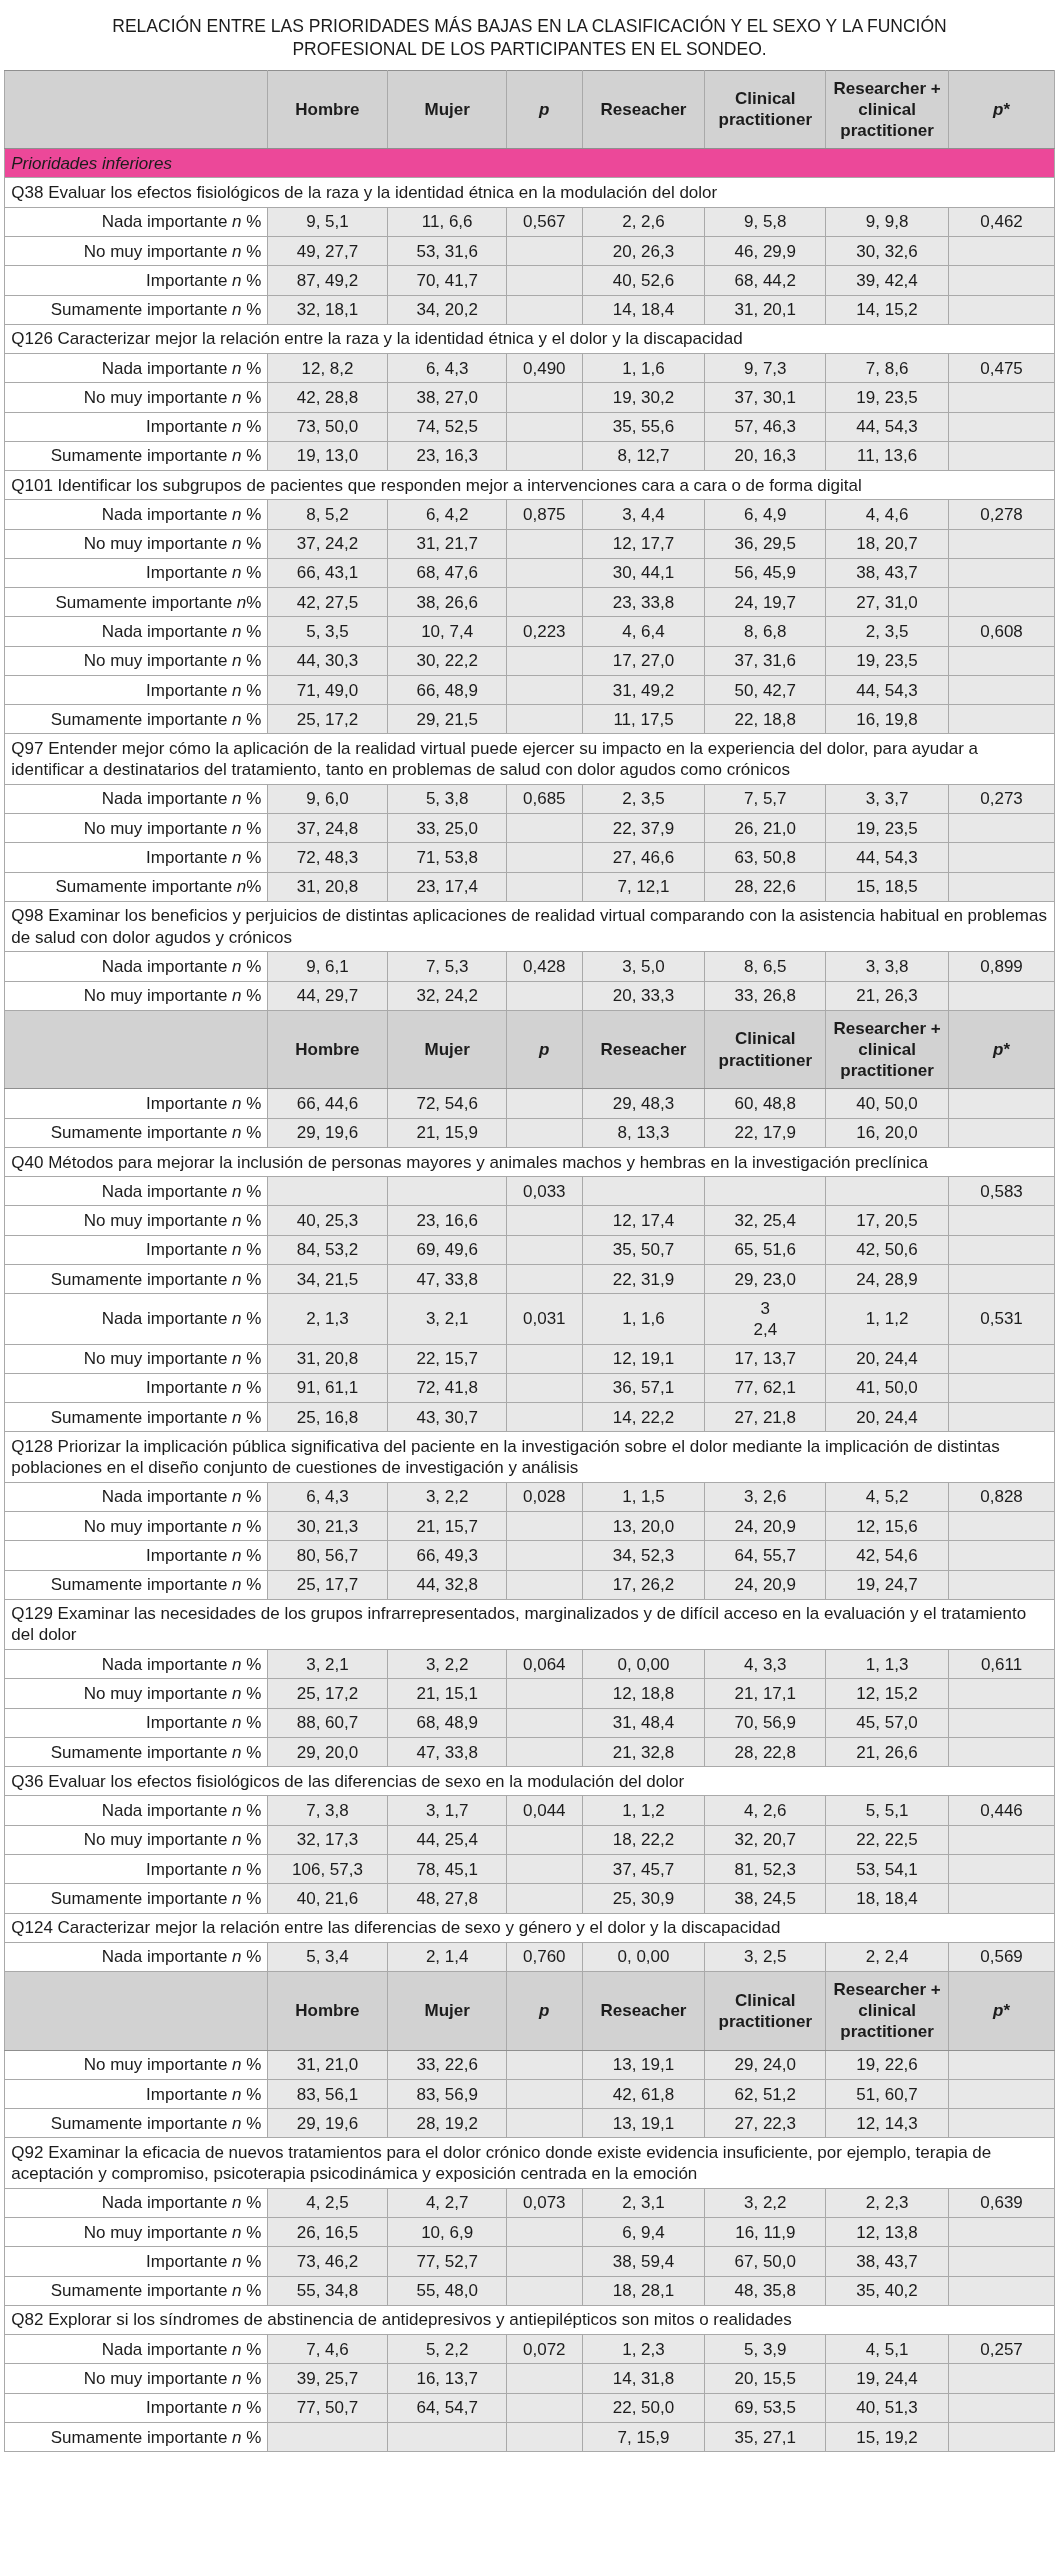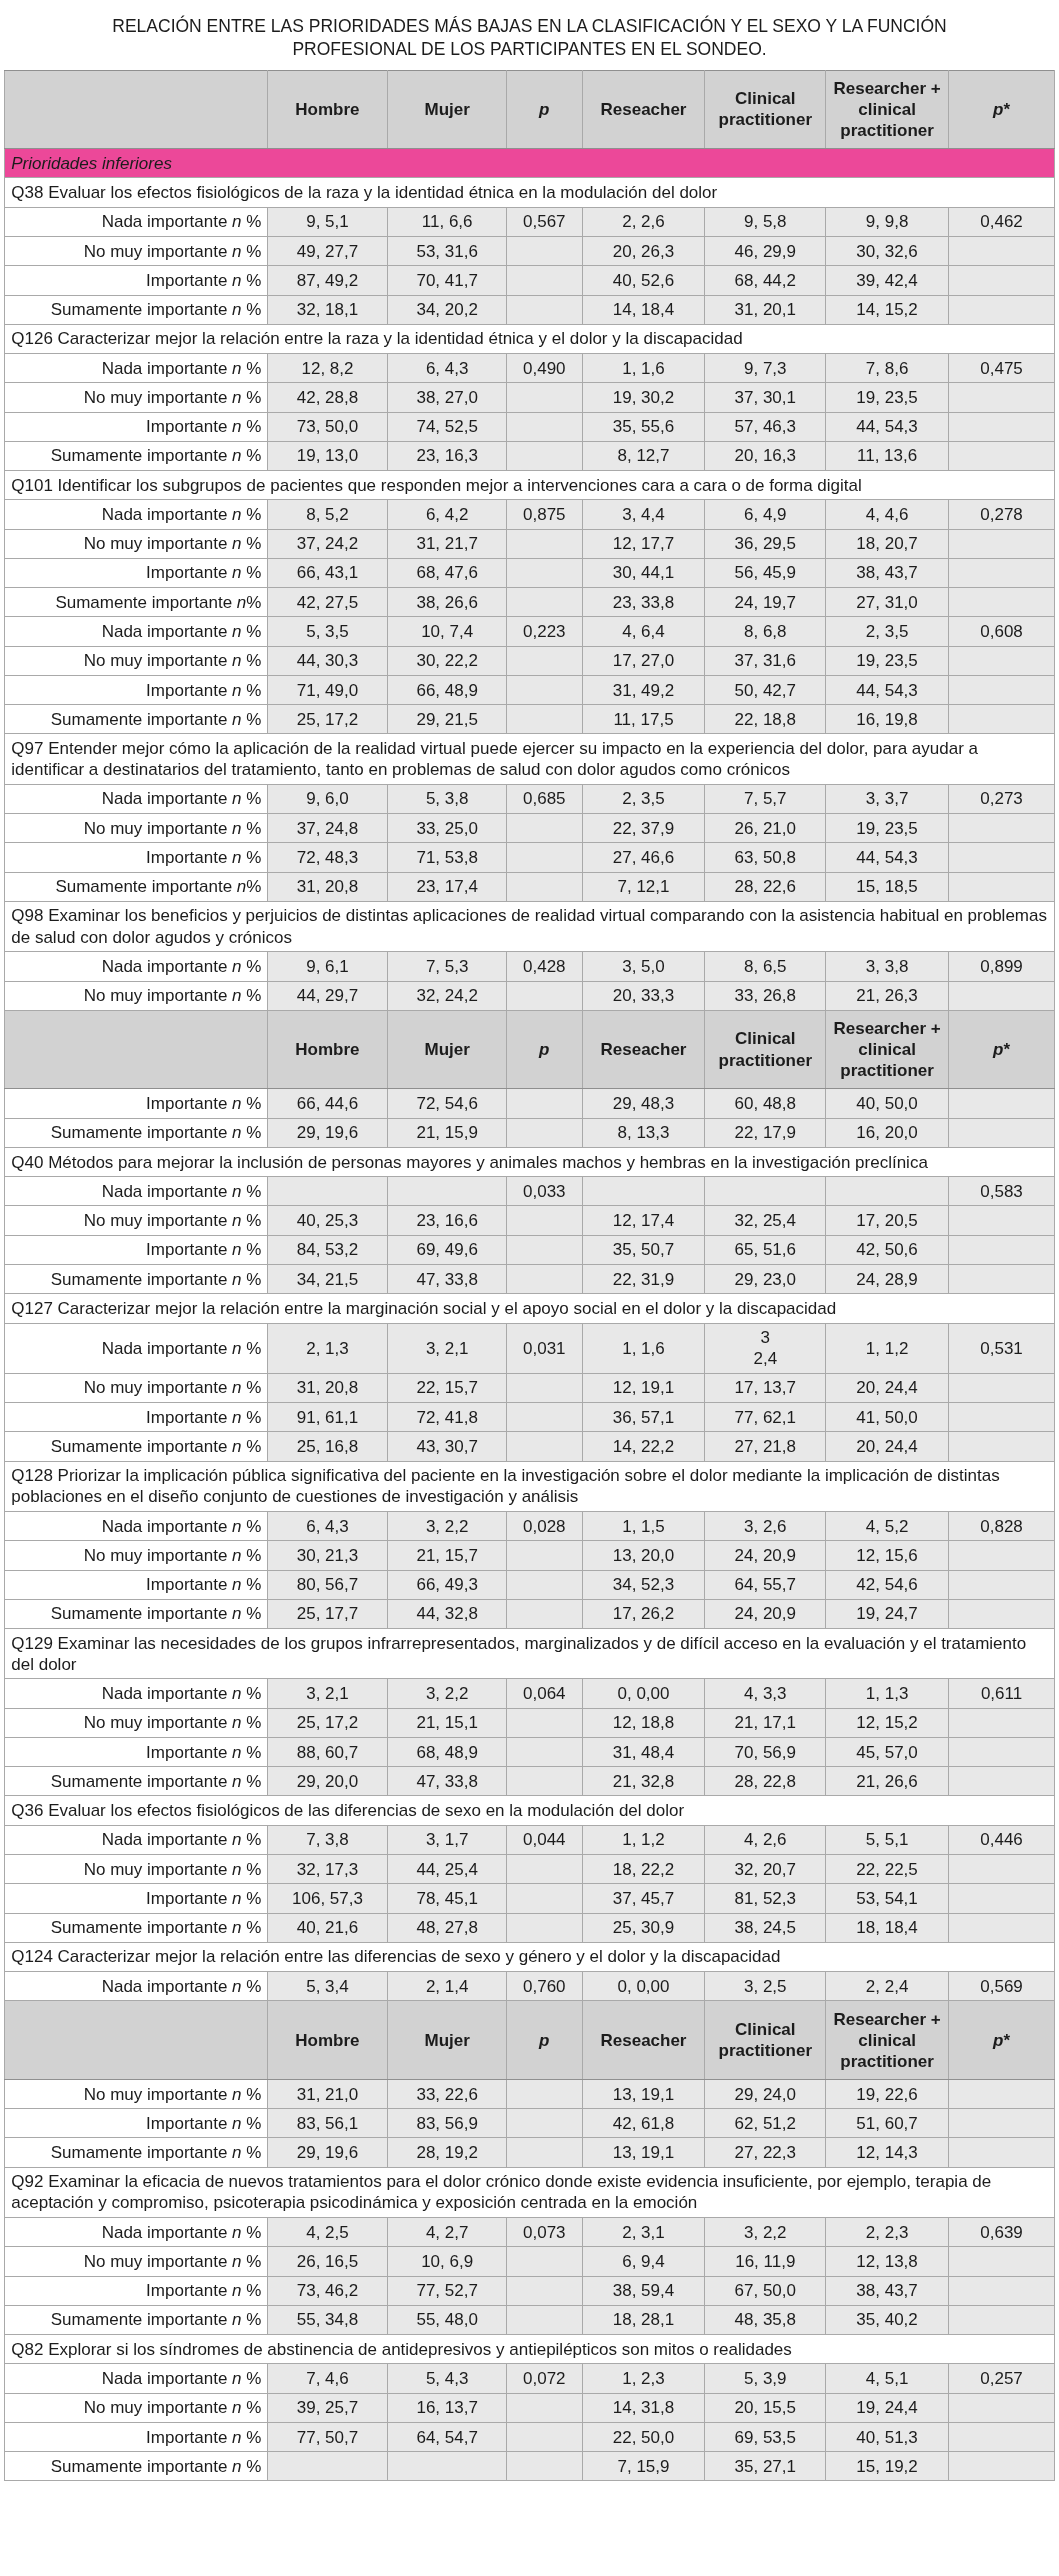"Q127 Caracterizar mejor la relación" tr.row-section { html: <tr> <td>Q127 Caracterizar mejor la relación entre la marginación social y el apoyo social en el dolor y la discapacidad</td> </tr> -> none }
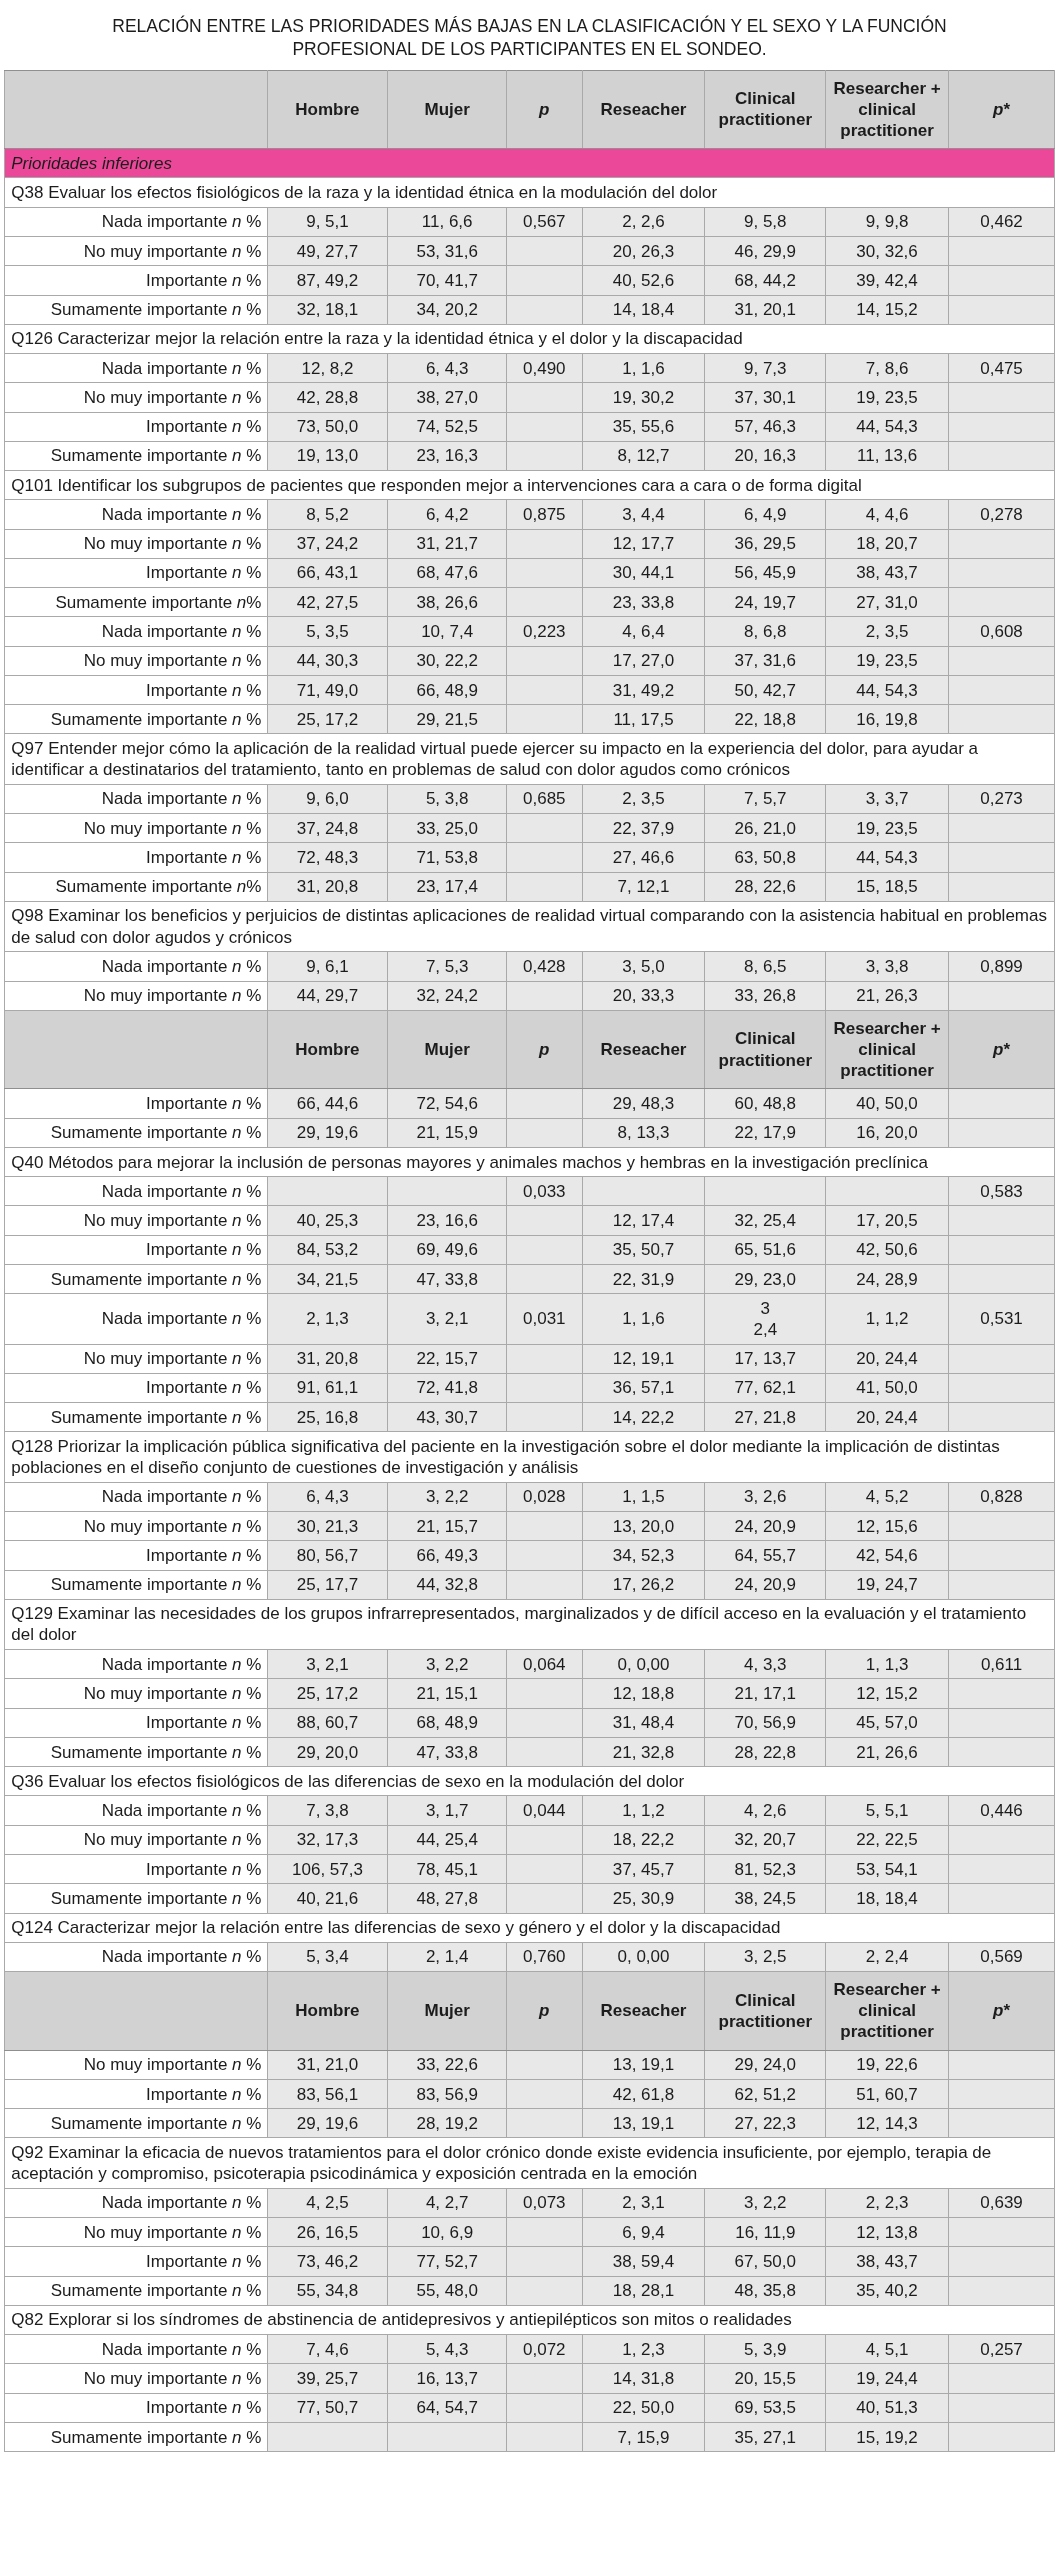"5, 4,3" td.val { text: 4,3 -> 2,2 }
